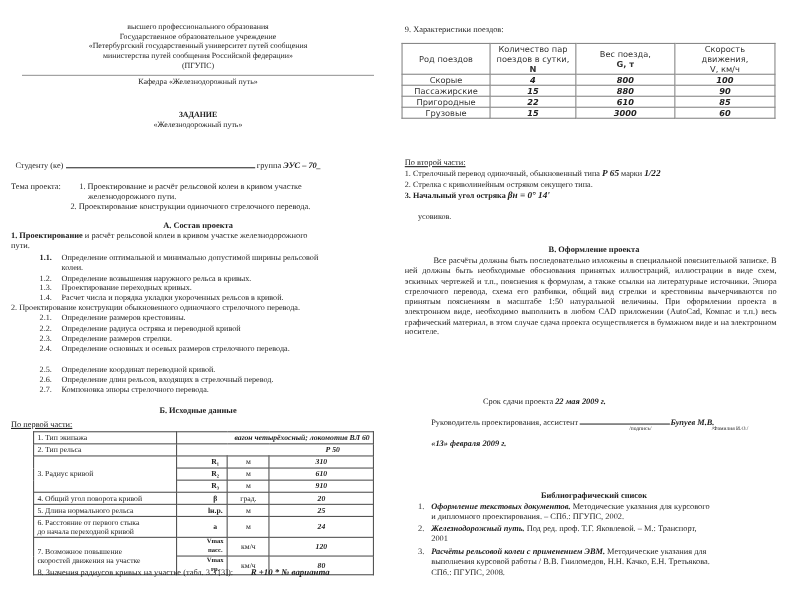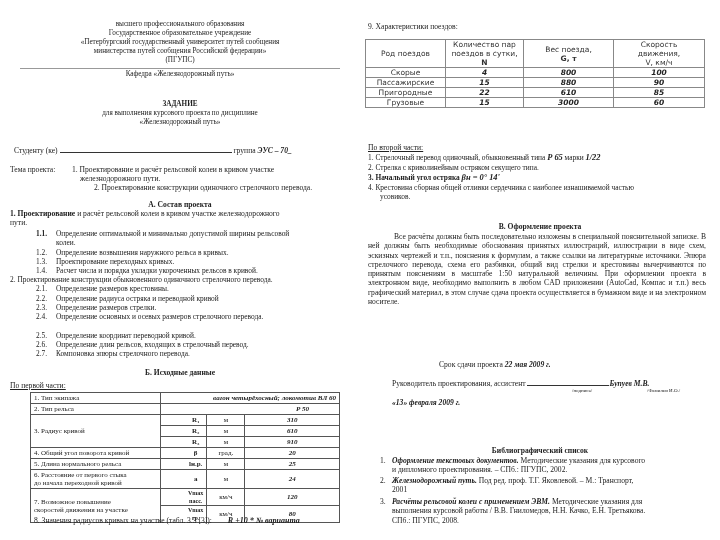"для выполнения курсового проекта по" div { html: <div>для выполнения курсового проекта по дисциплине</div> -> none }
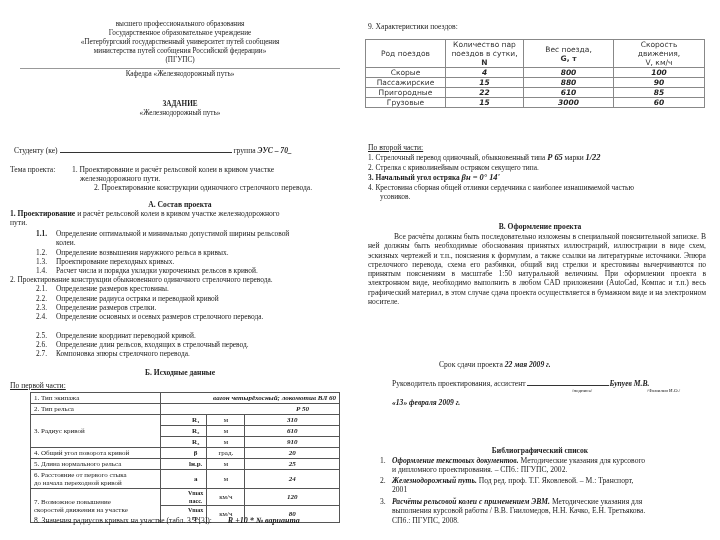"2. Проектирование конструкции одиночного" div.abs { left: 94px -> 64px }
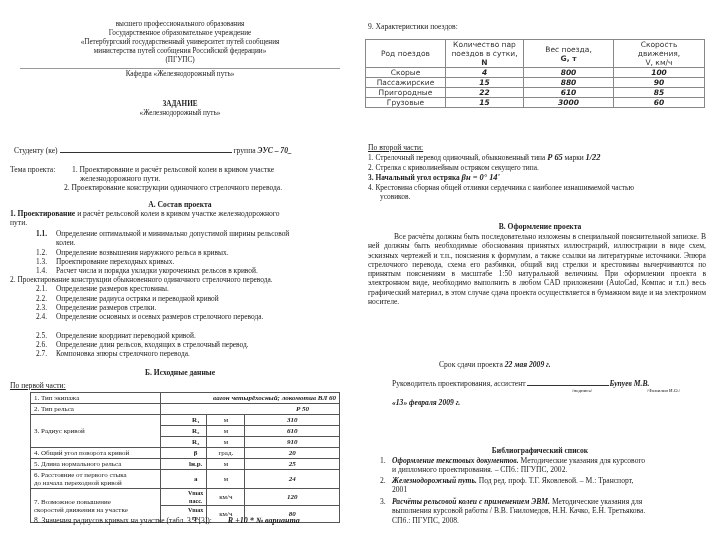"4. Крестовина сборная общей отливки" div.list-item { html: <div><span>4. Крестовина сборная общей отливки сердечника с наиболее изнашиваемой частью</span></div> -> none }
